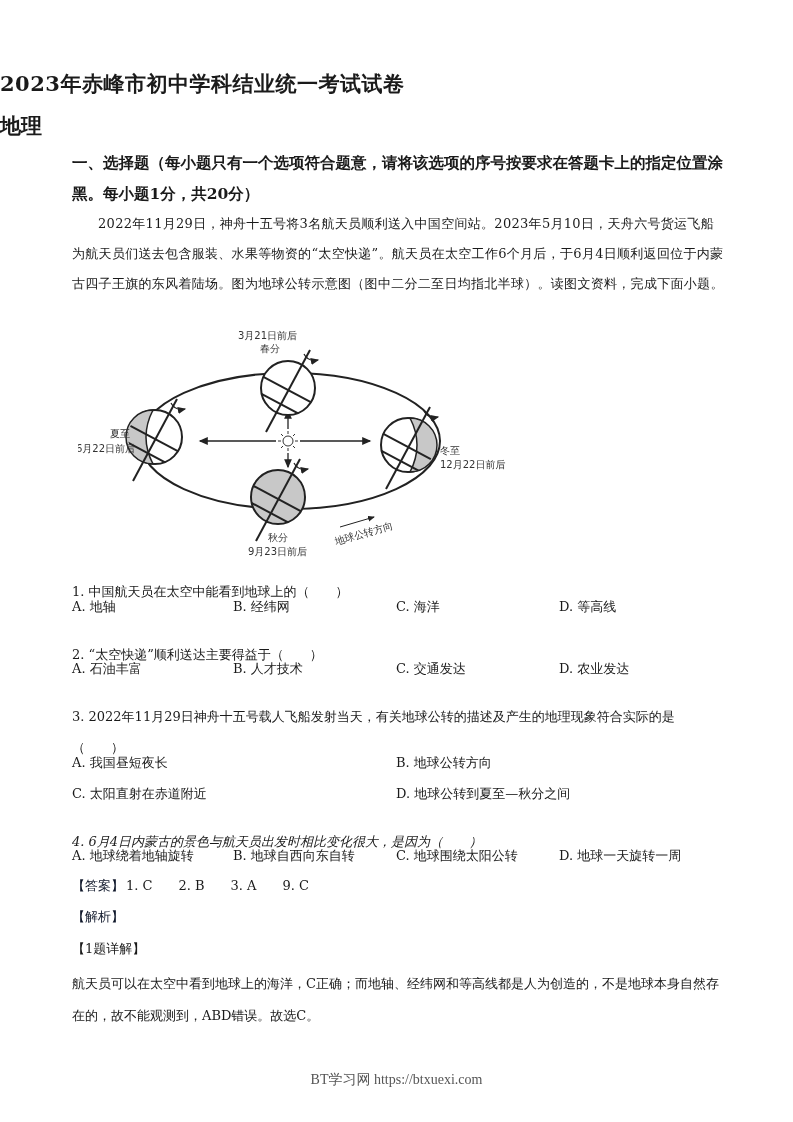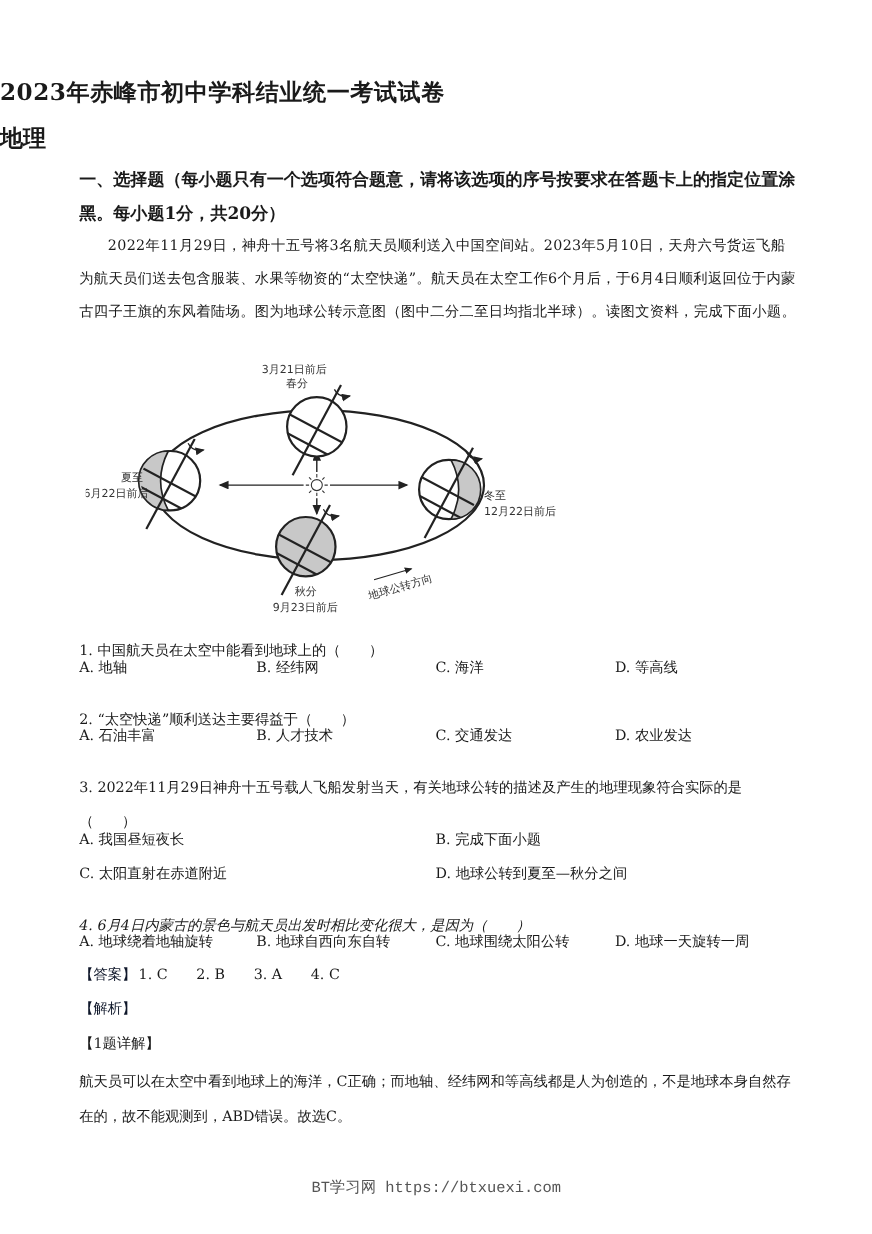"B. 完成下面小题" span { text: 完成下面小题 -> 地球公转方向 }
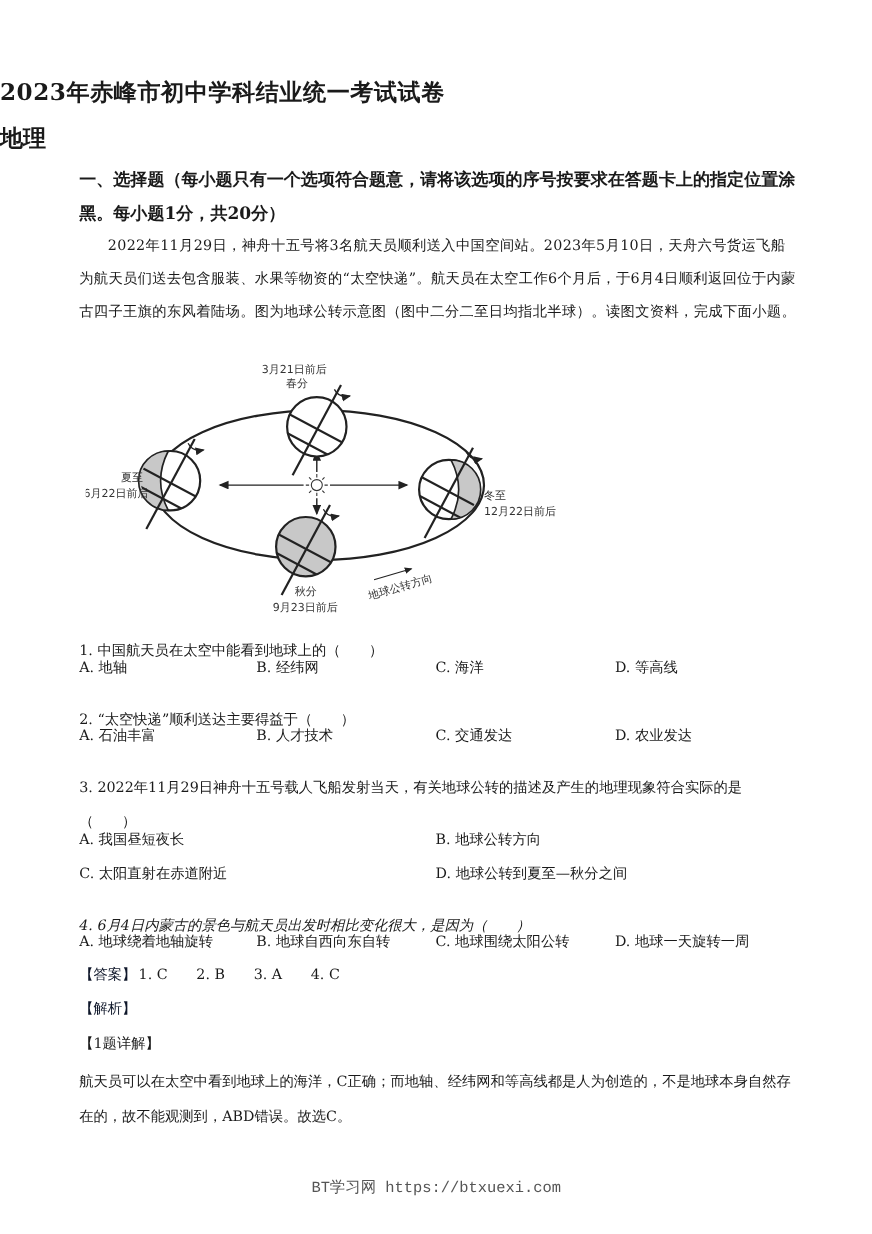"4. C" span { text: 4 -> 9 }
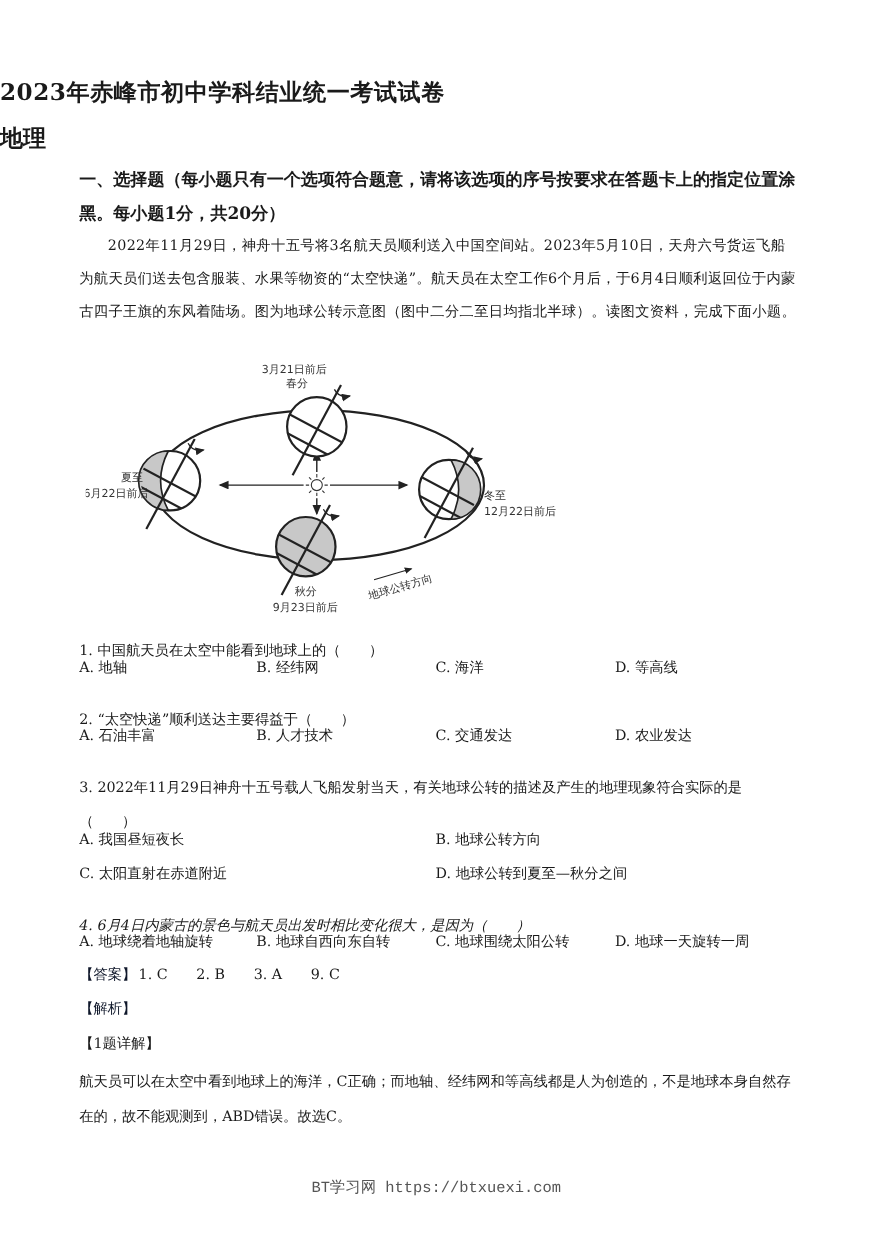"BT学习网 https://btxuexi.com" .footer { font-family: Liberation Mono, monospace -> Liberation Serif, serif }
